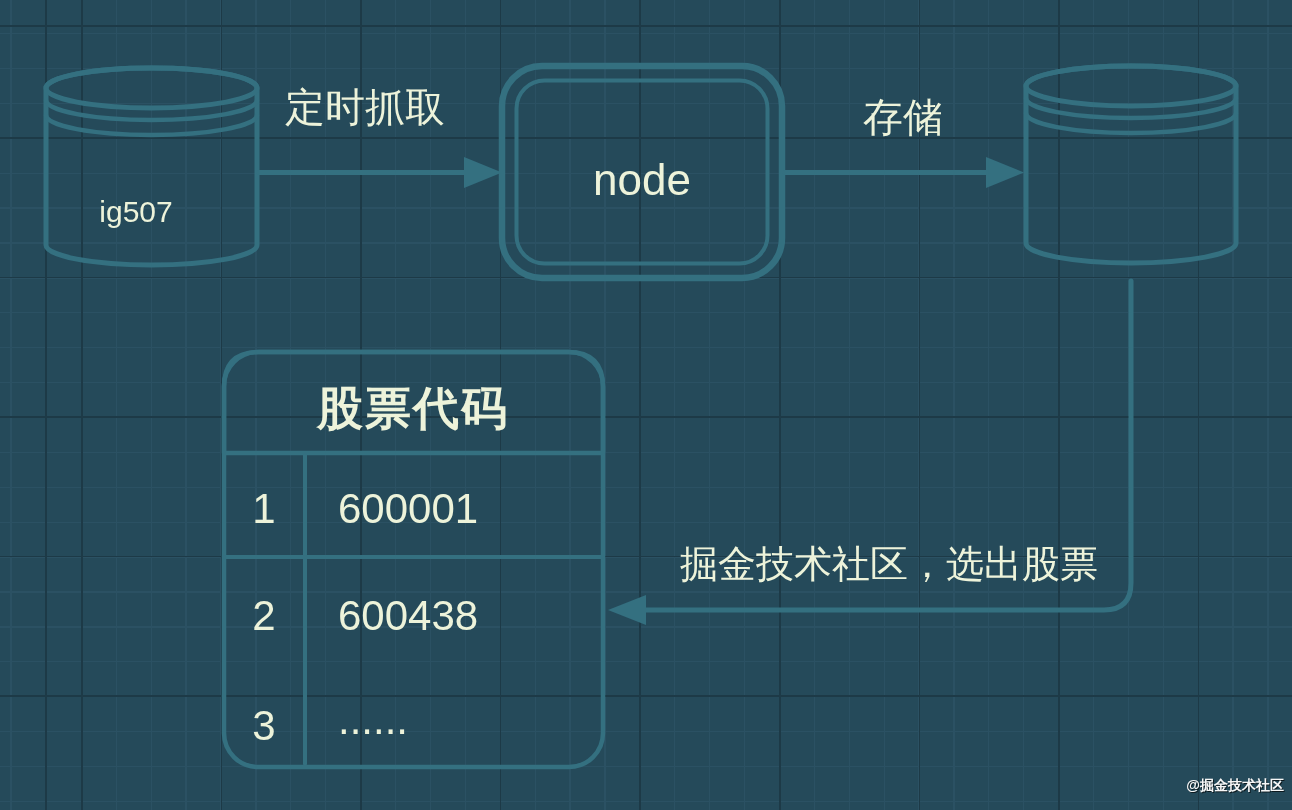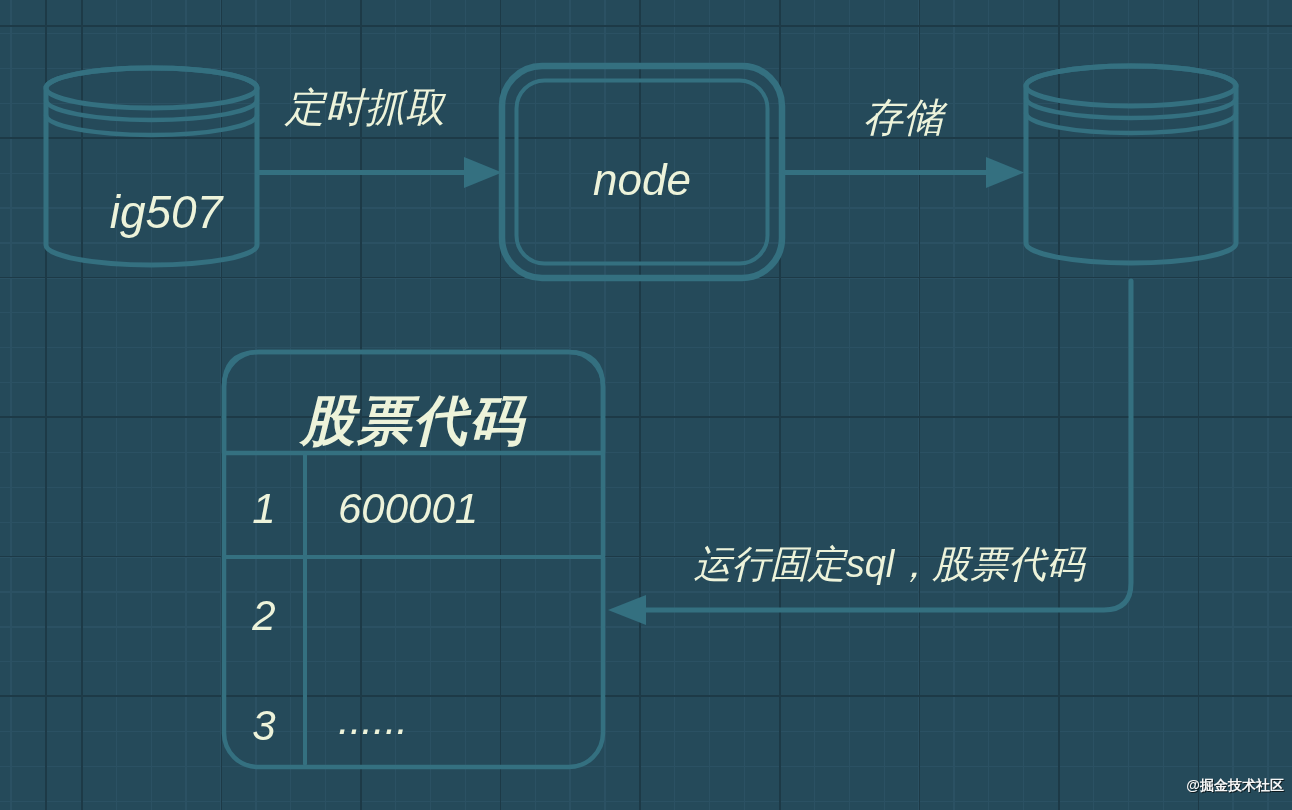"定时抓取" .lbl { font-style: italic -> none }
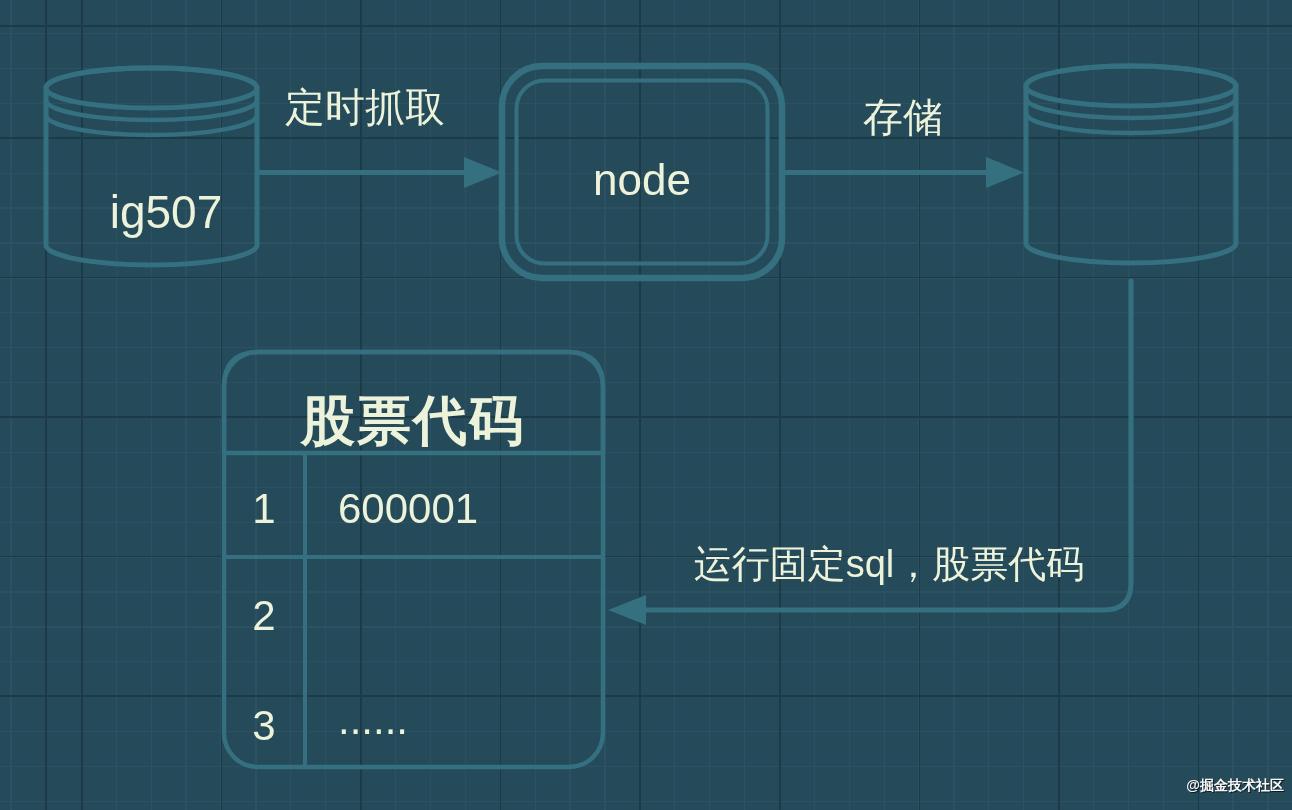"ig507" div.lbl { font-size: 46px -> 30px; left: 166px -> 136px }
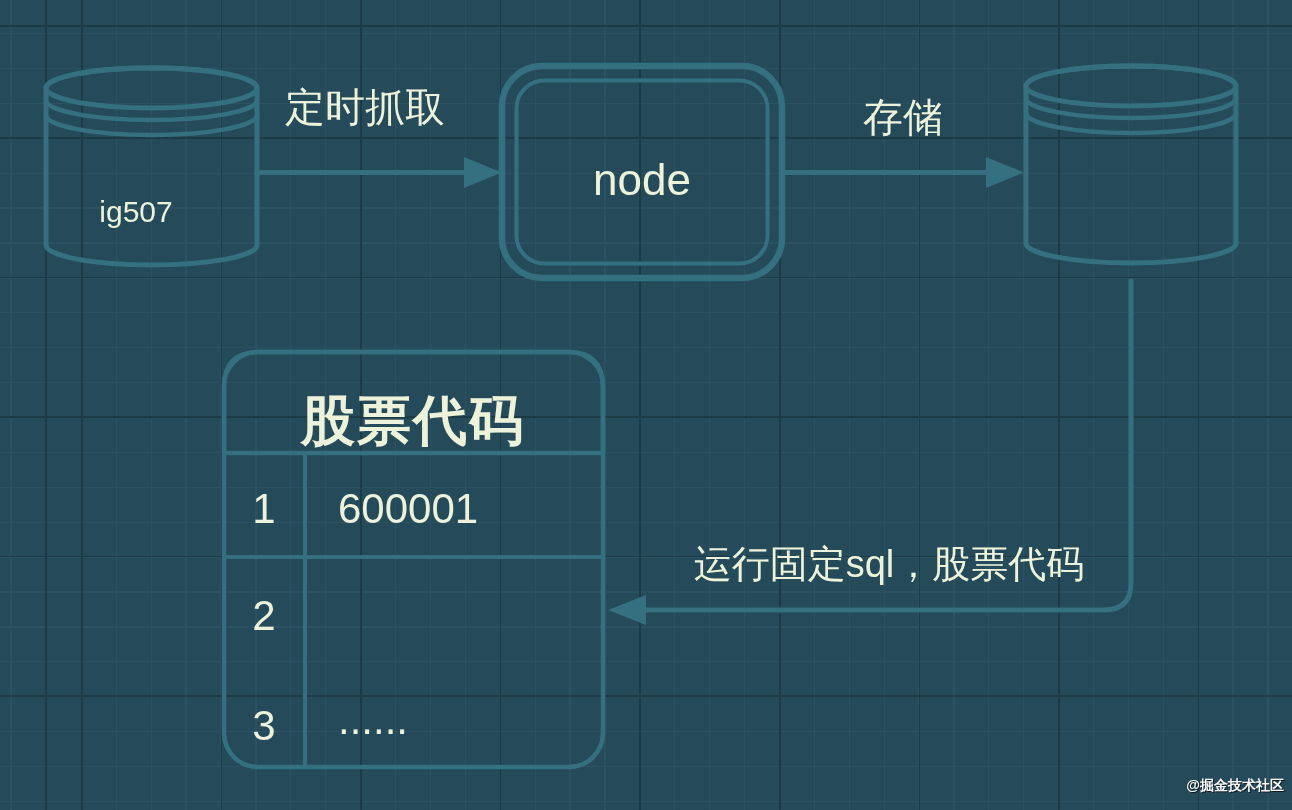"股票代码" div.lbl { font-size: 54px -> 46px; top: 420px -> 408px }
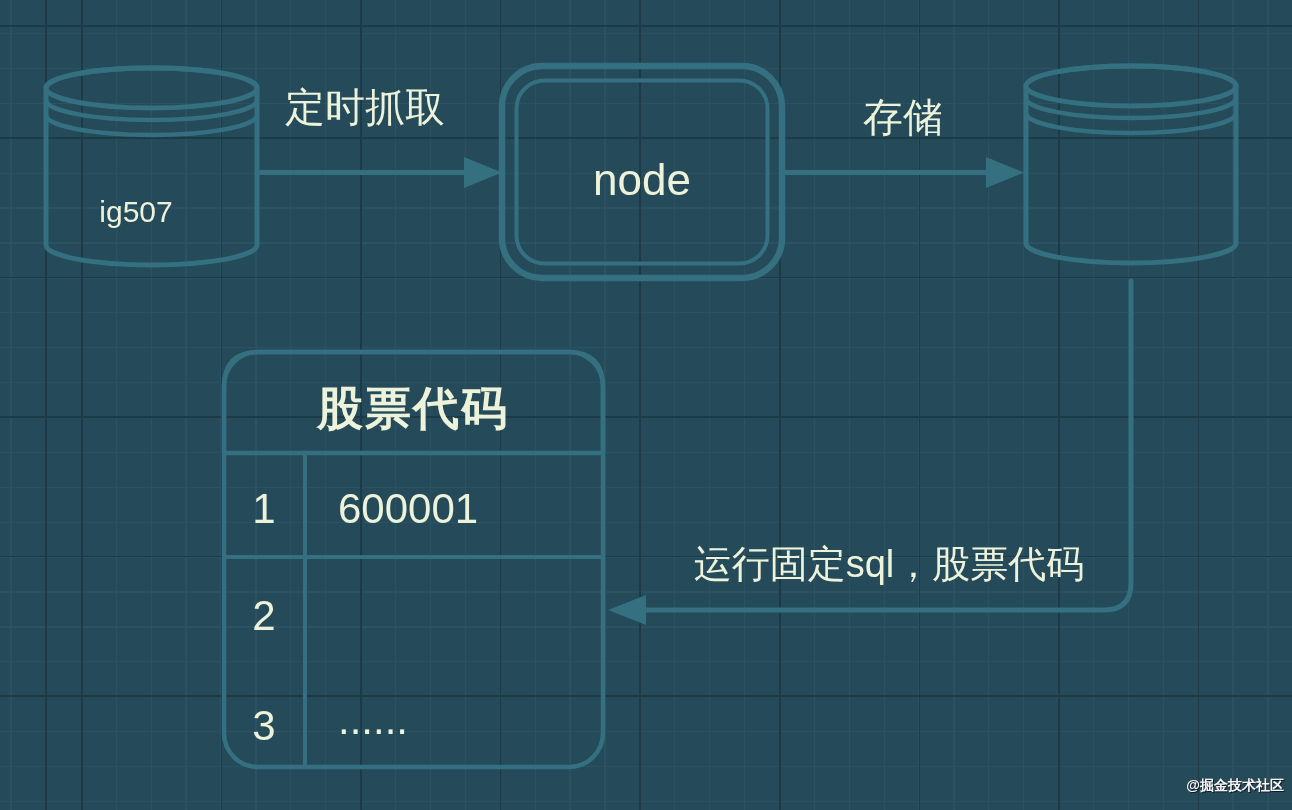"运行固定sql，股票代码" div.lbl { text: 运行固定sql，股票代码 -> 掘金技术社区，选出股票 }
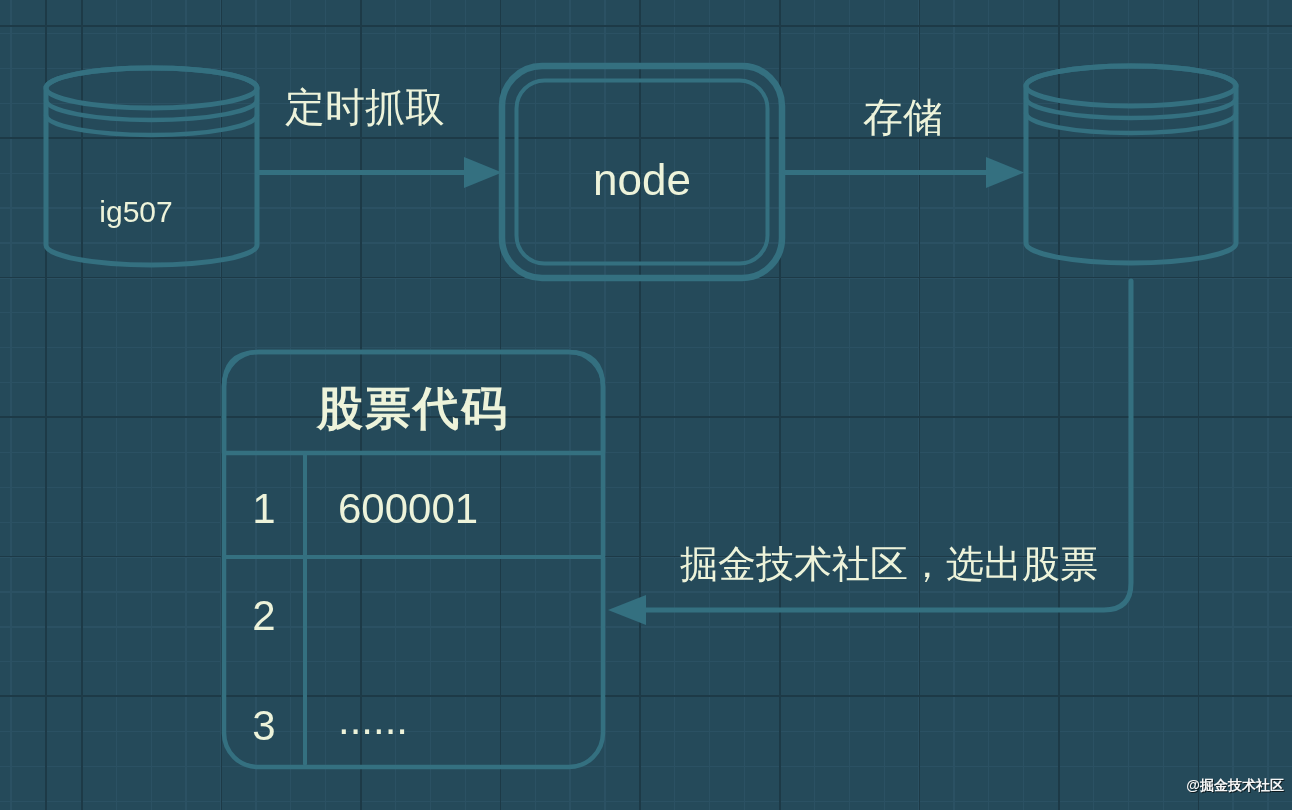"600438" div.lbl { html: none -> <div>600438</div> }
